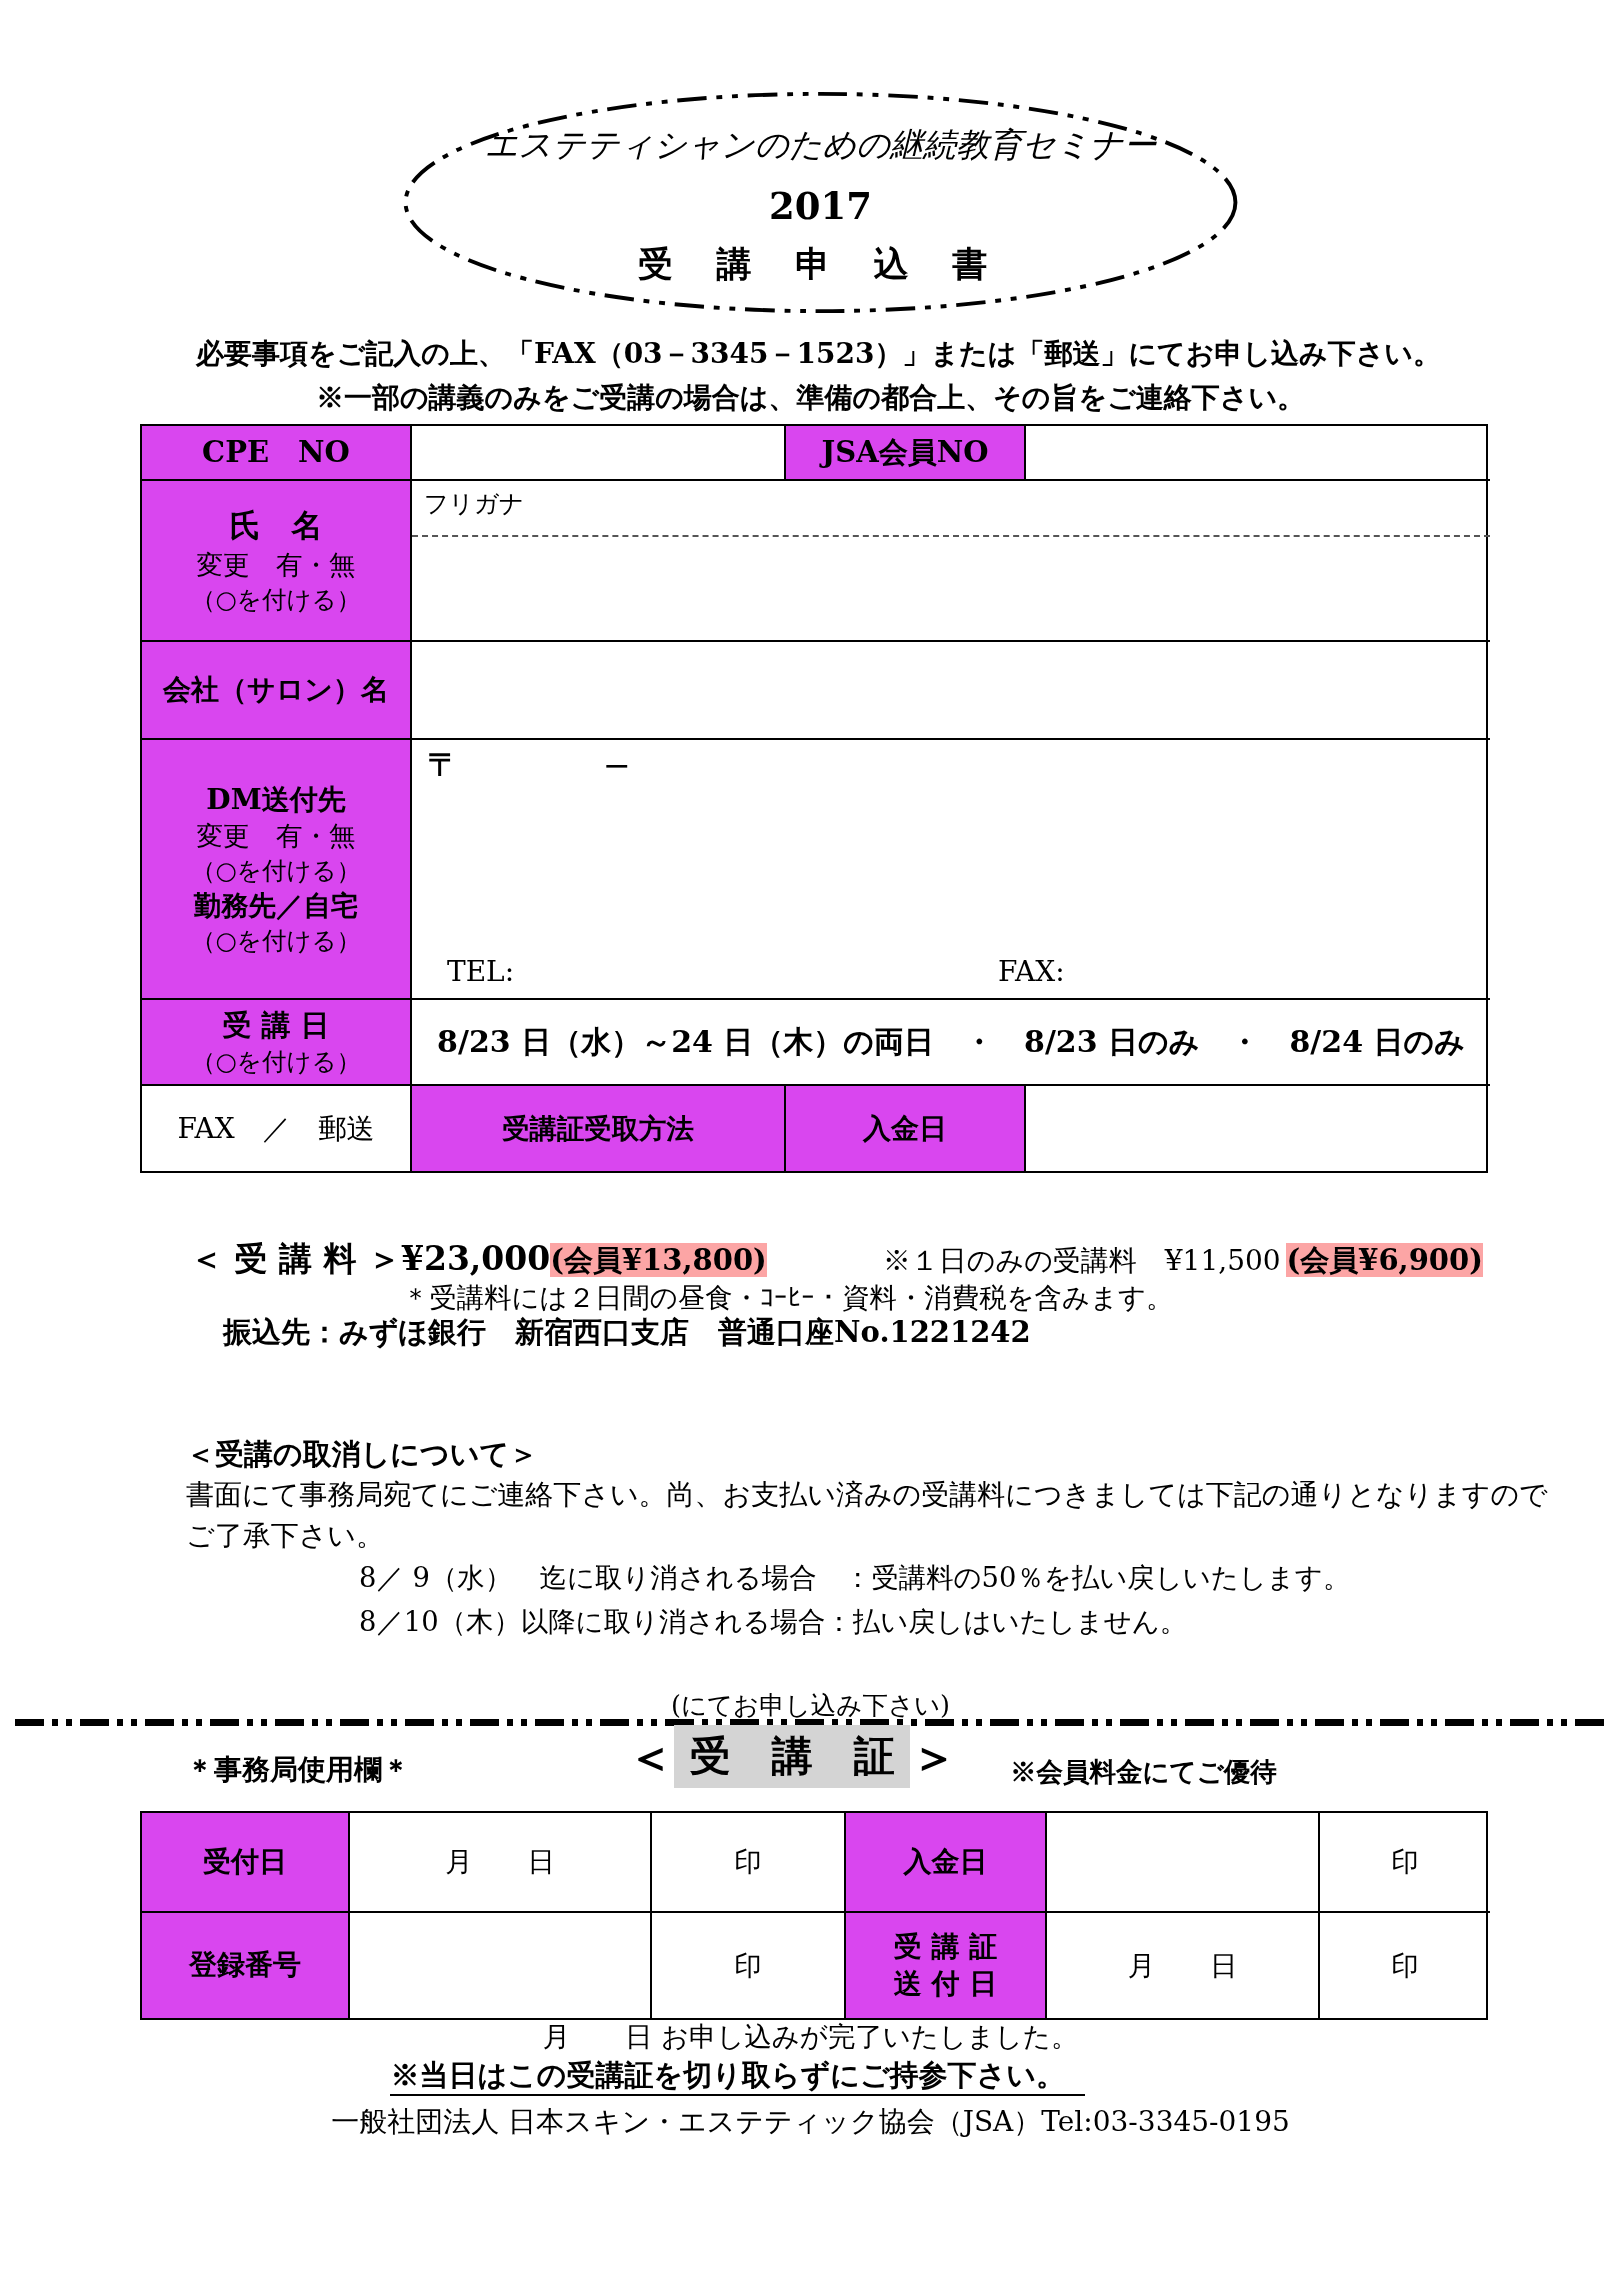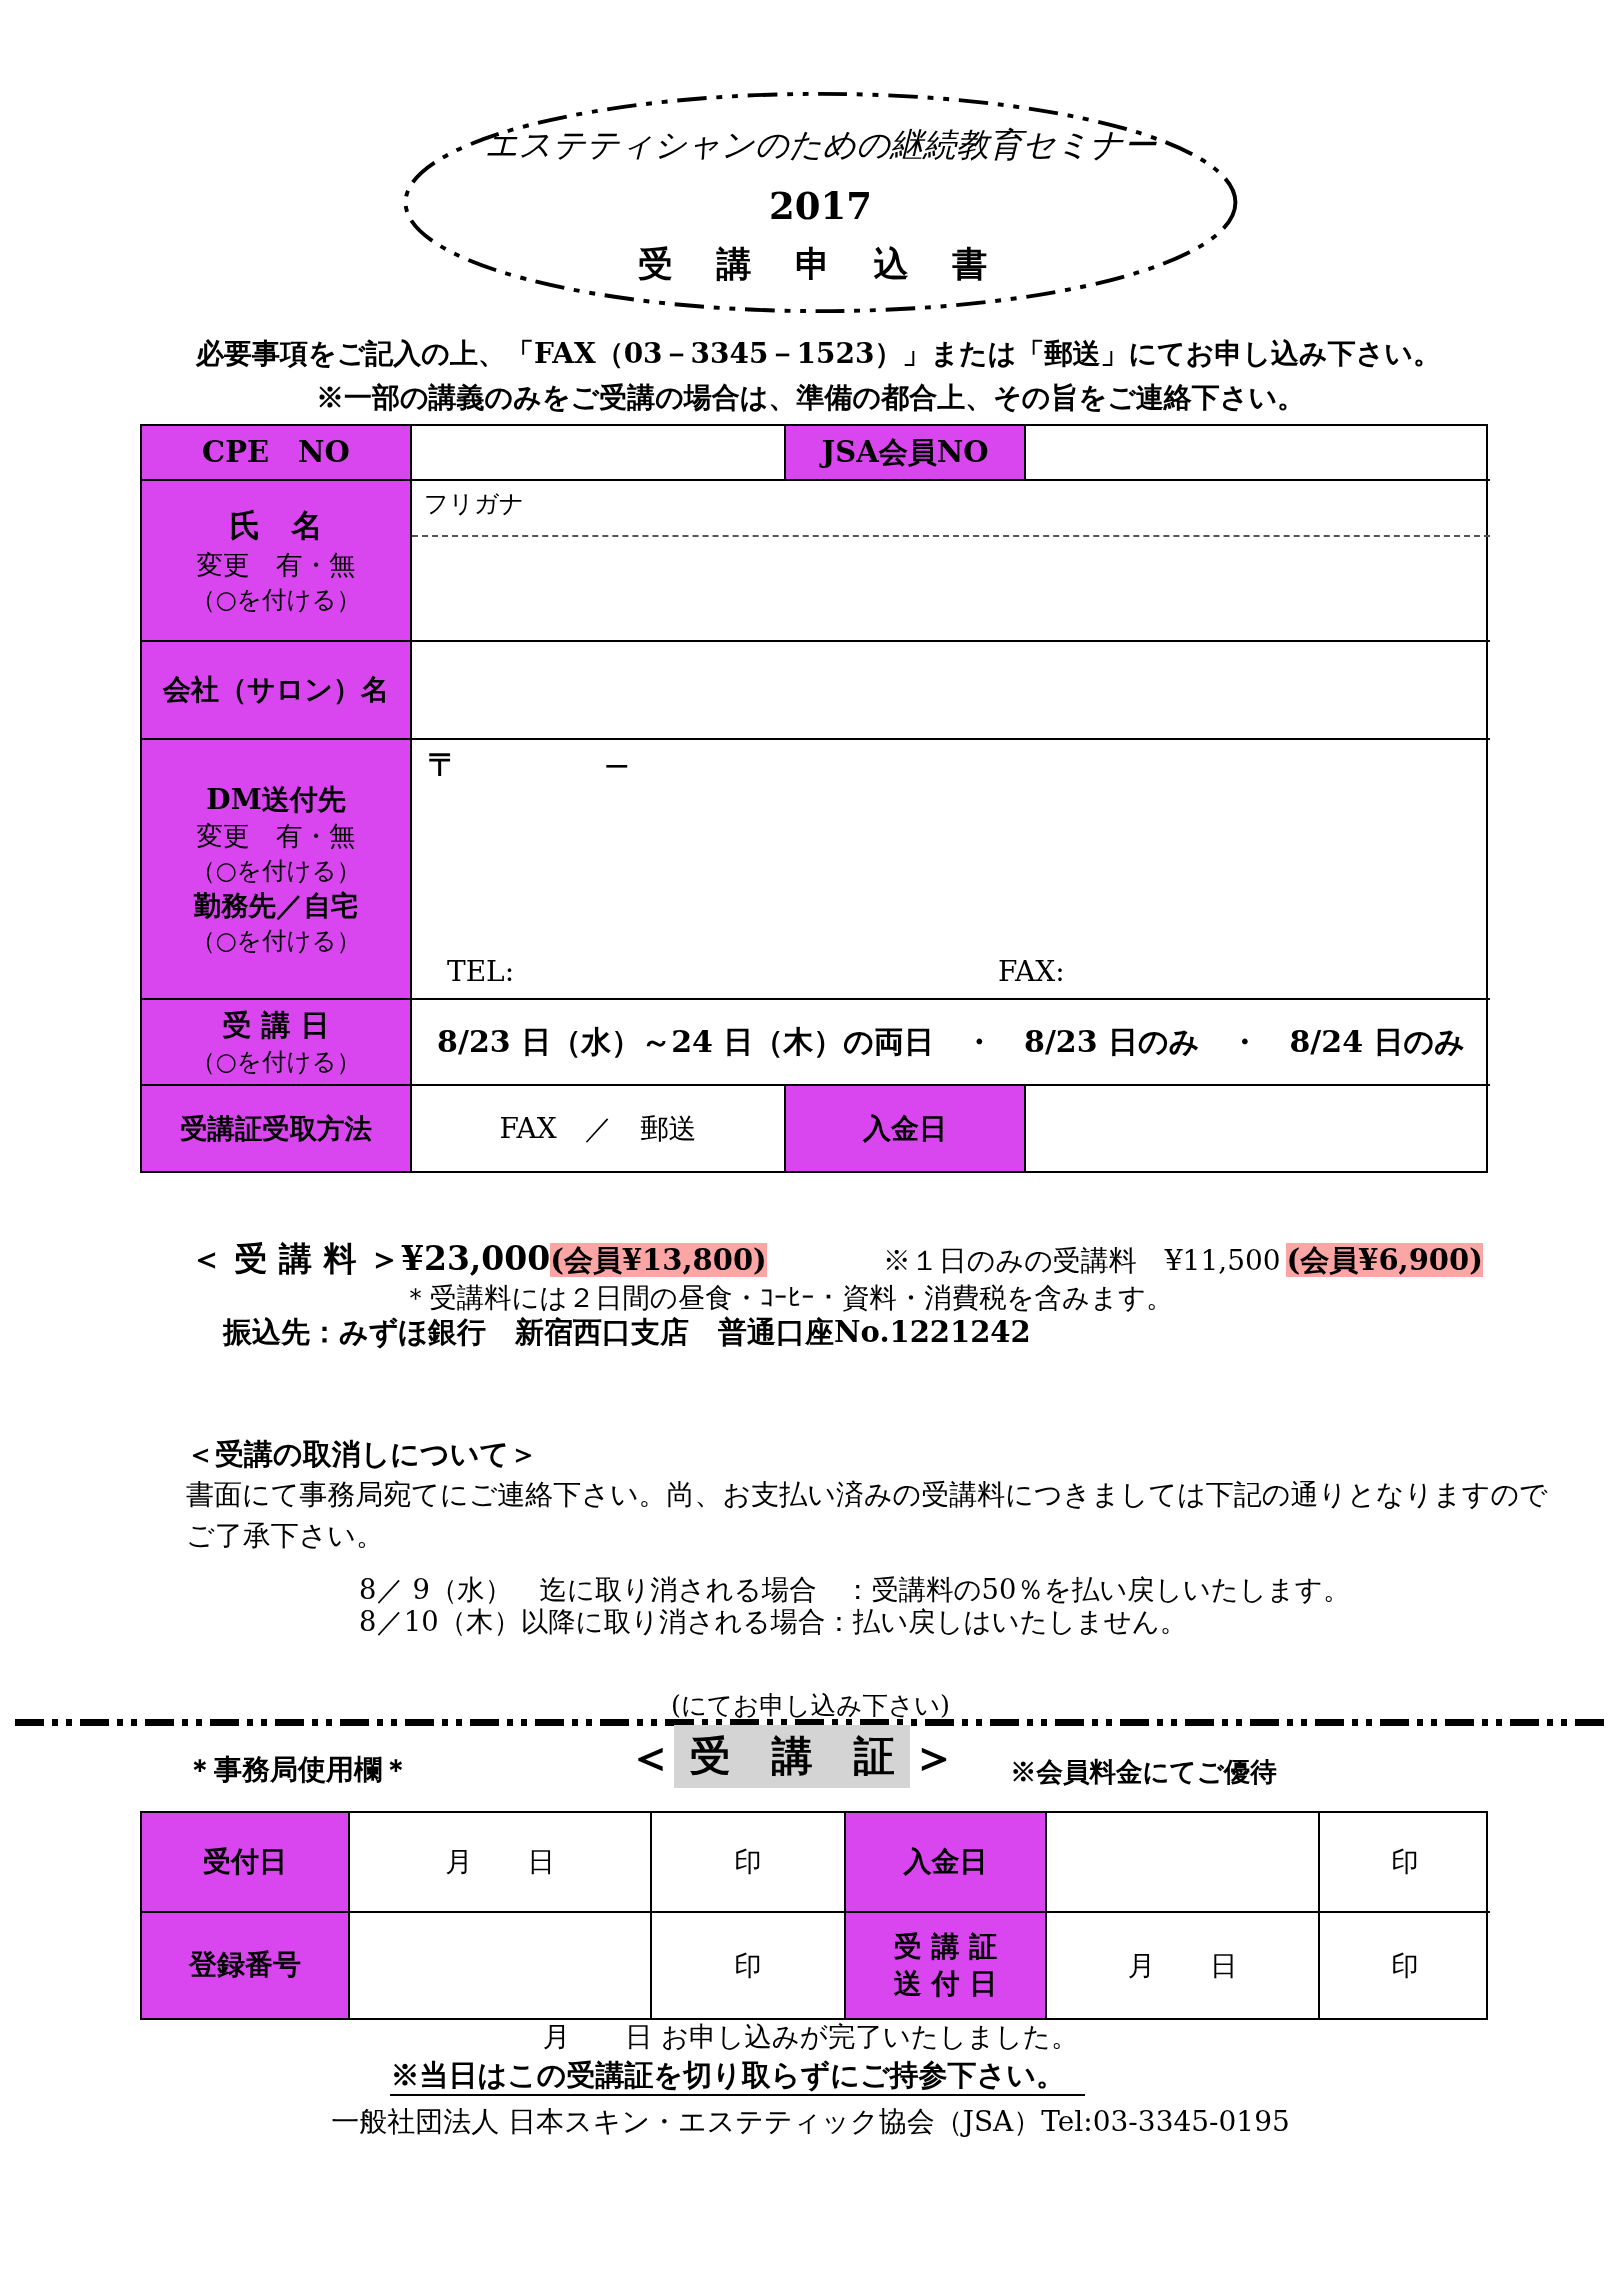"受講証受取方法" div.cell { order: before "FAX ／ 郵送" -> after "FAX ／ 郵送" }
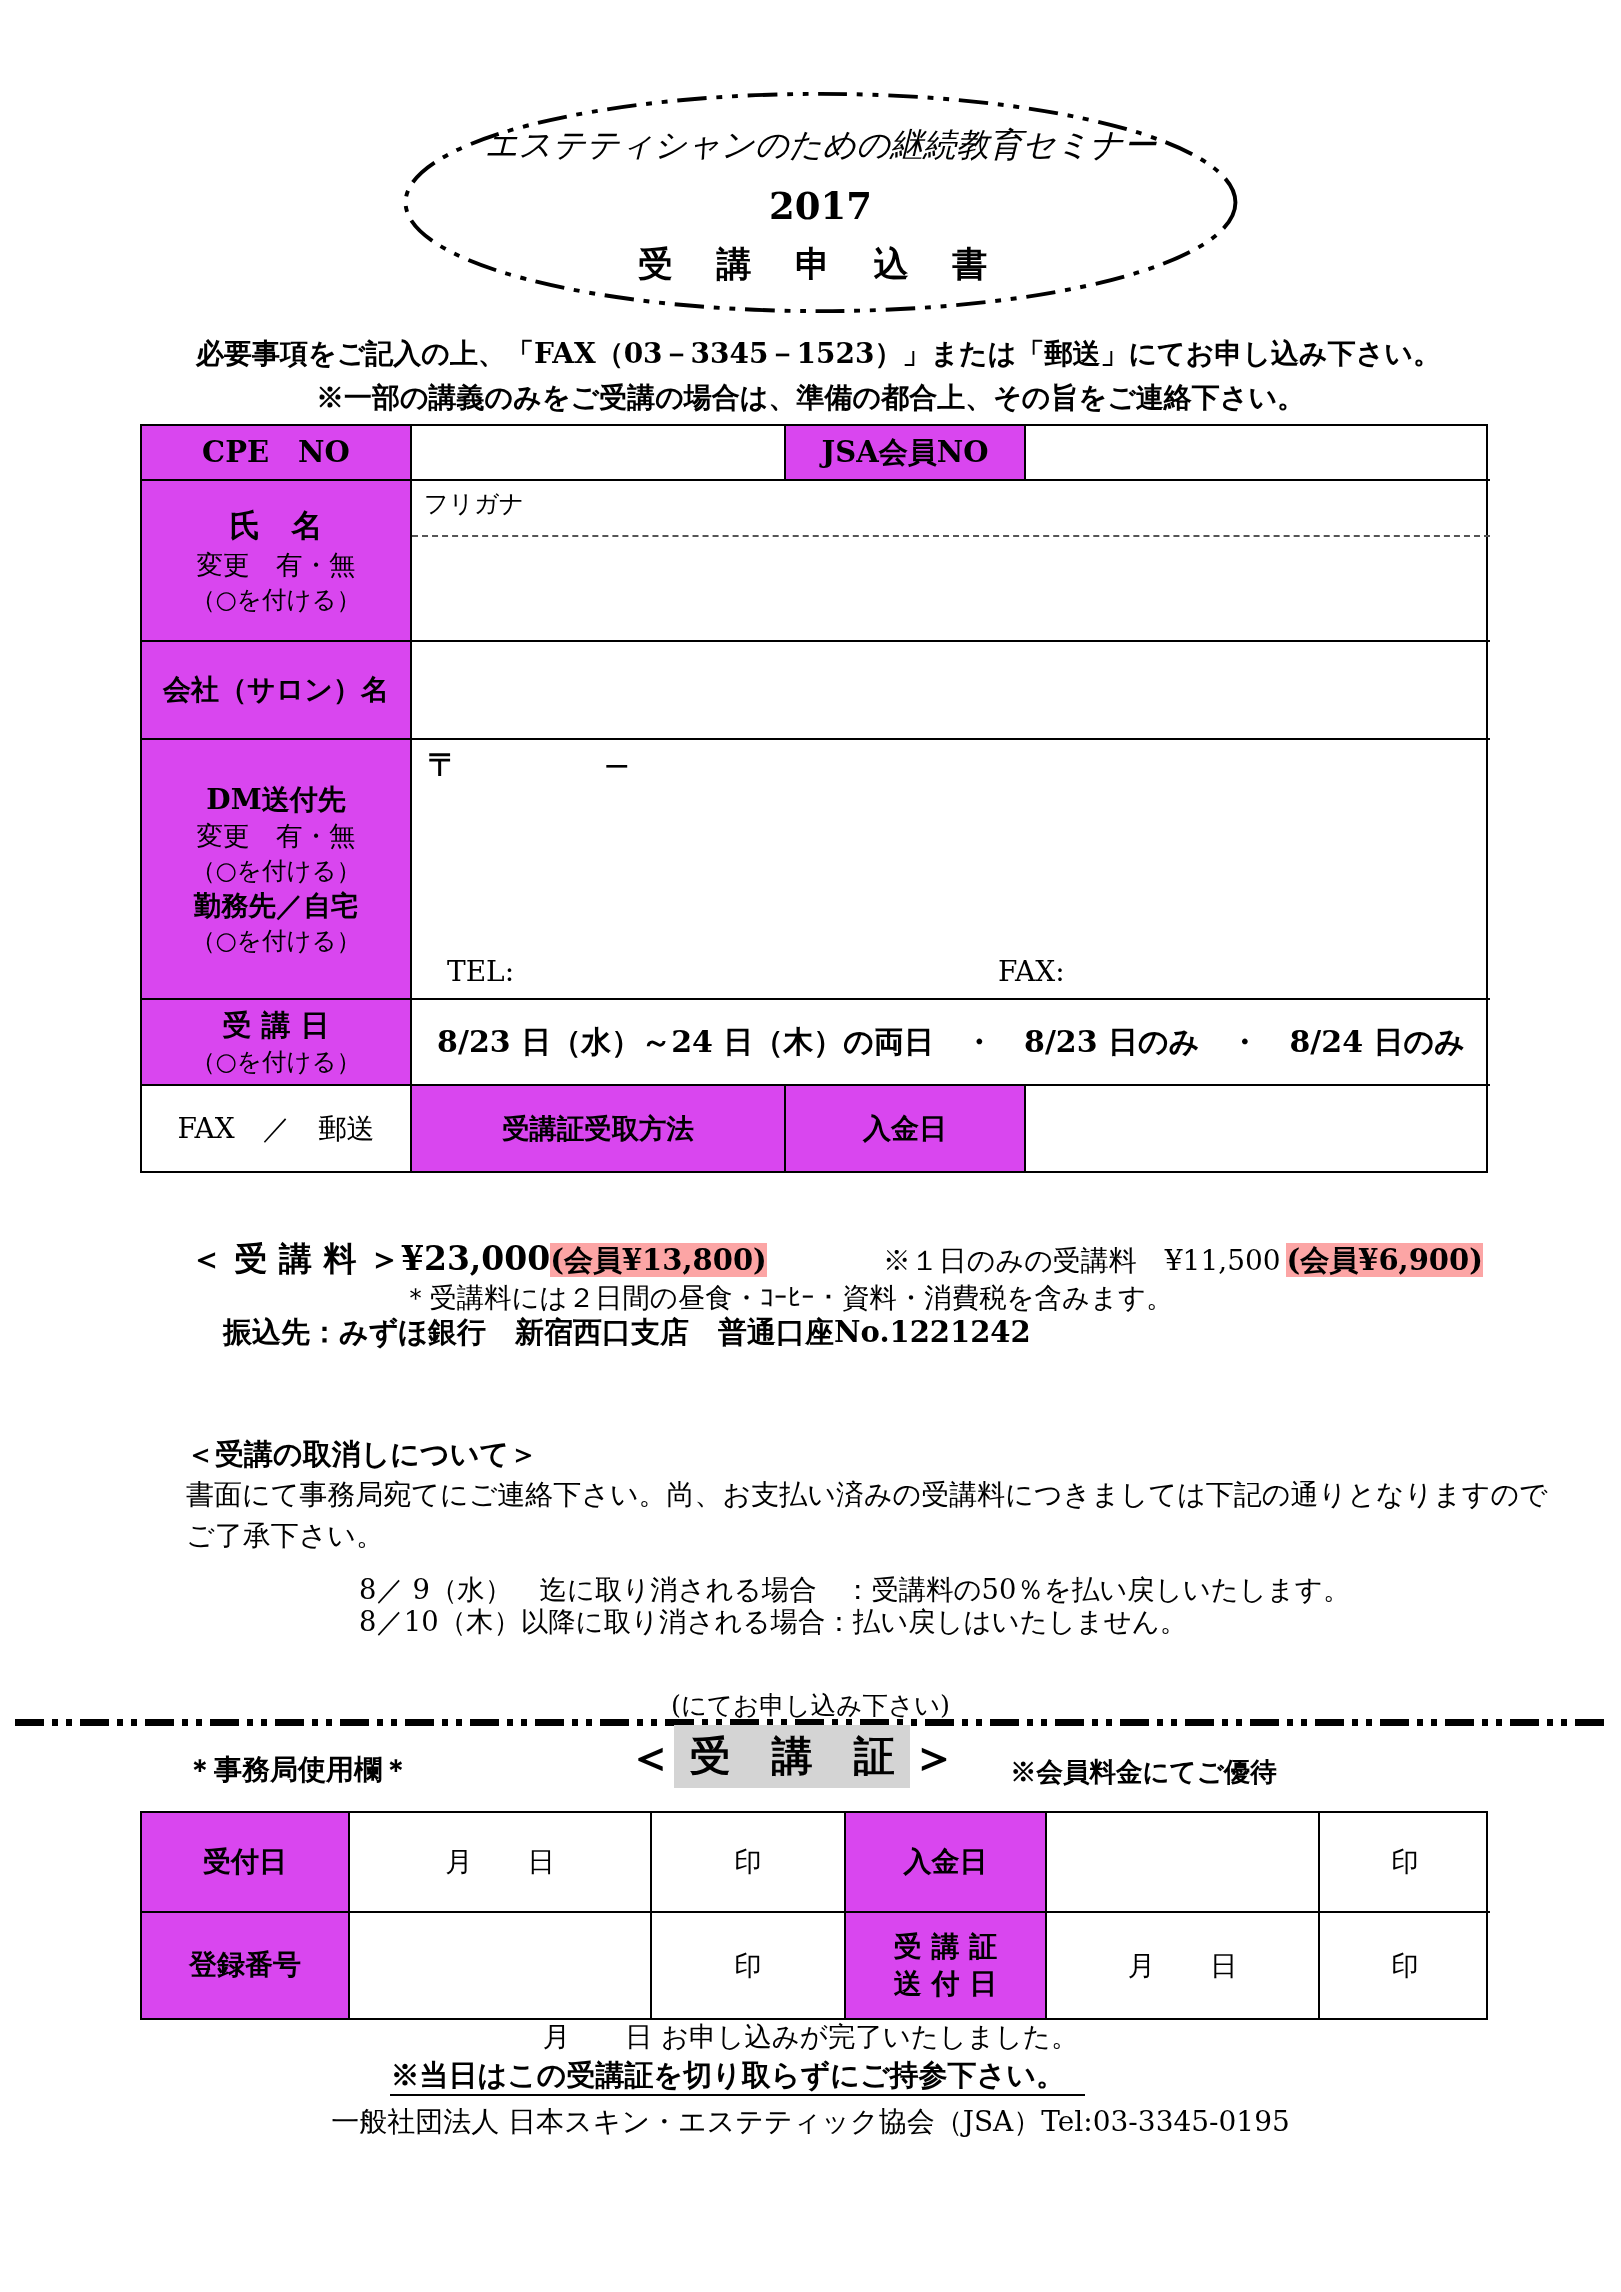"8／ 9（水） 迄に取り消される場合 ：受講料の50％を払い戻しいたします。" .cancel-r1 { margin-top: 12px -> none }
